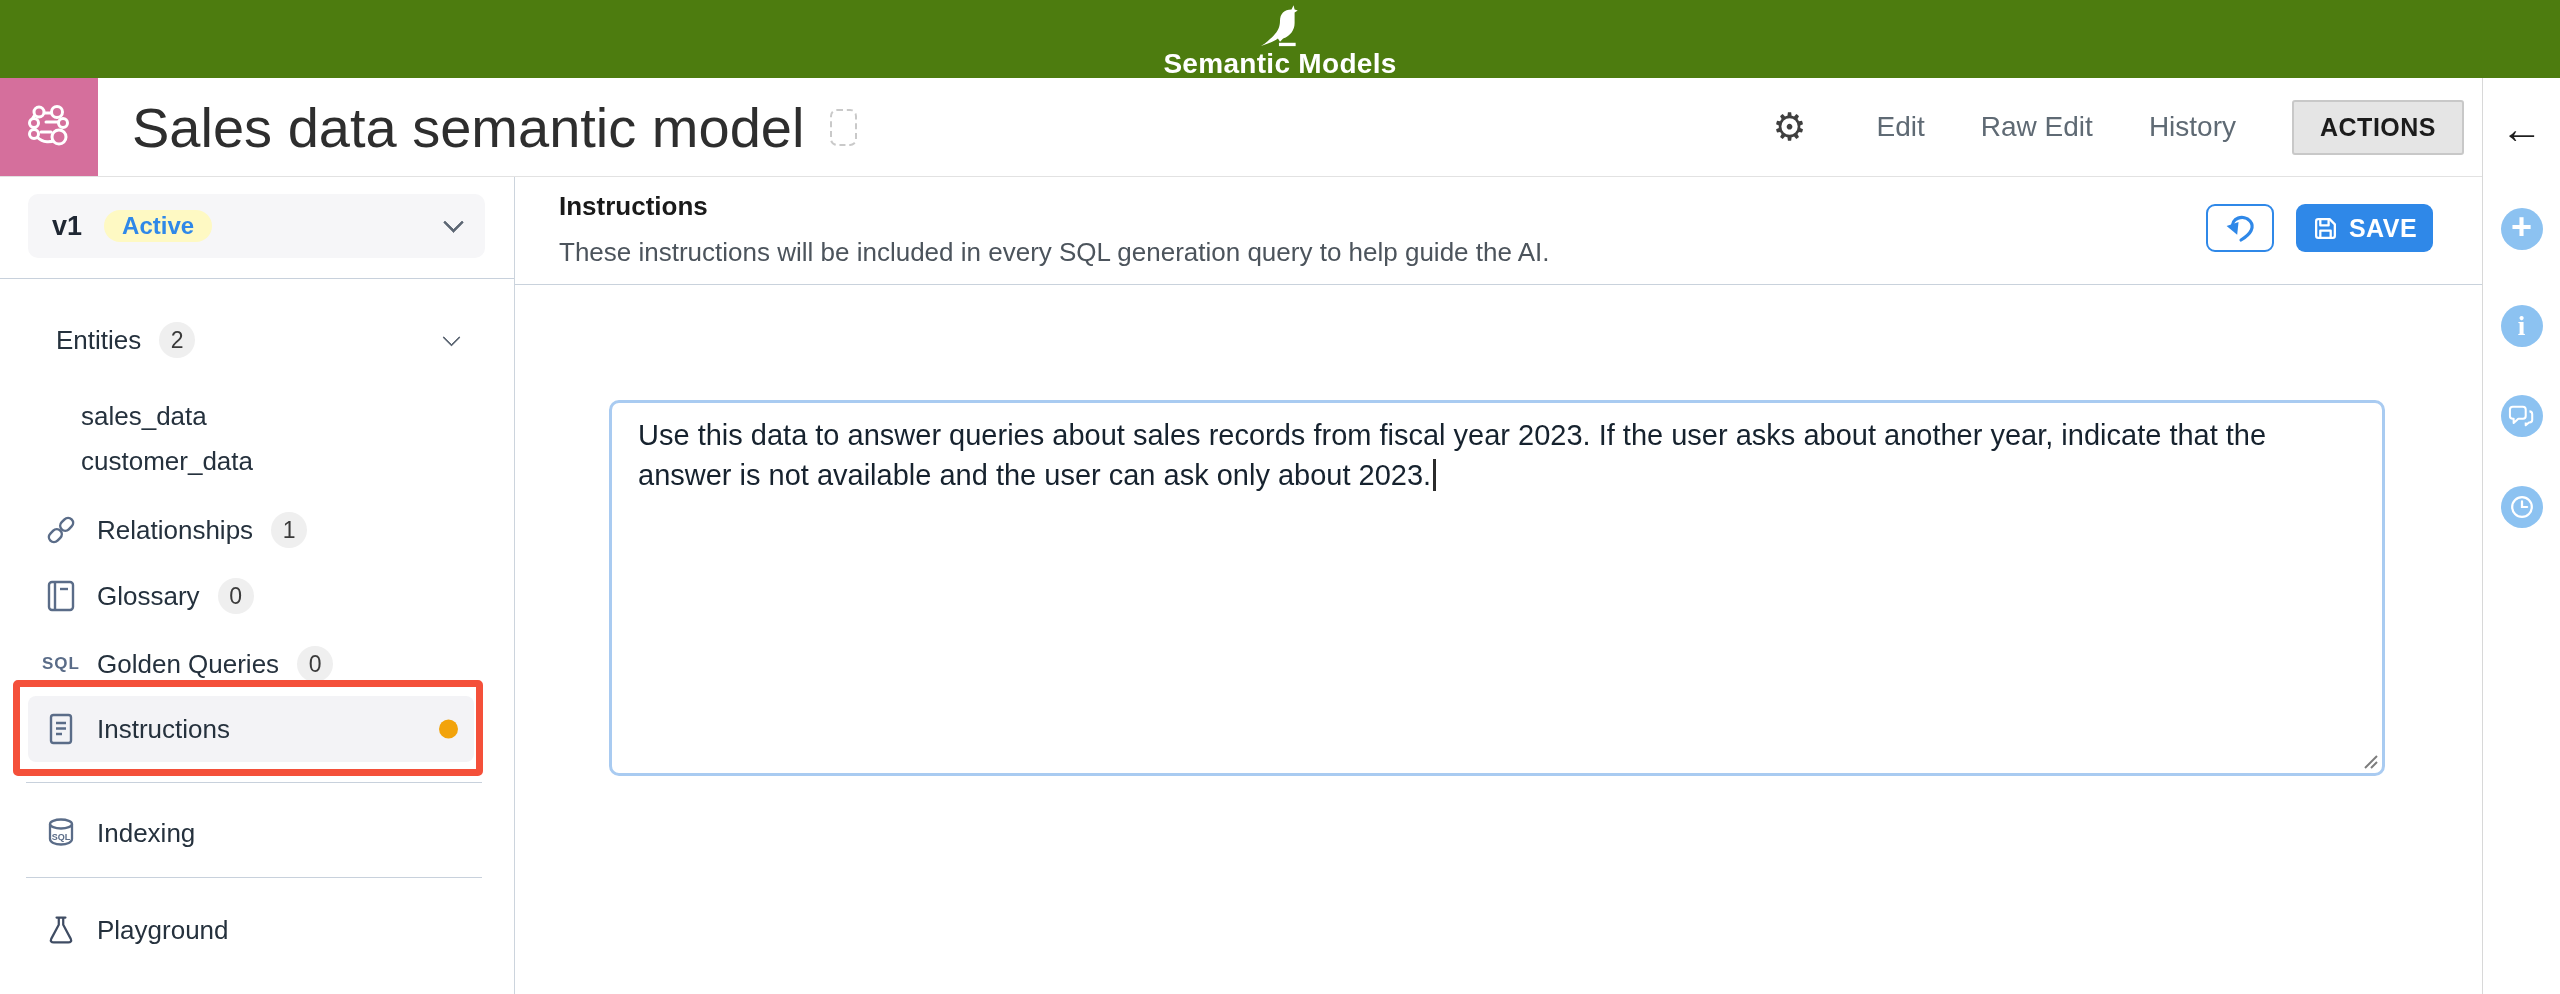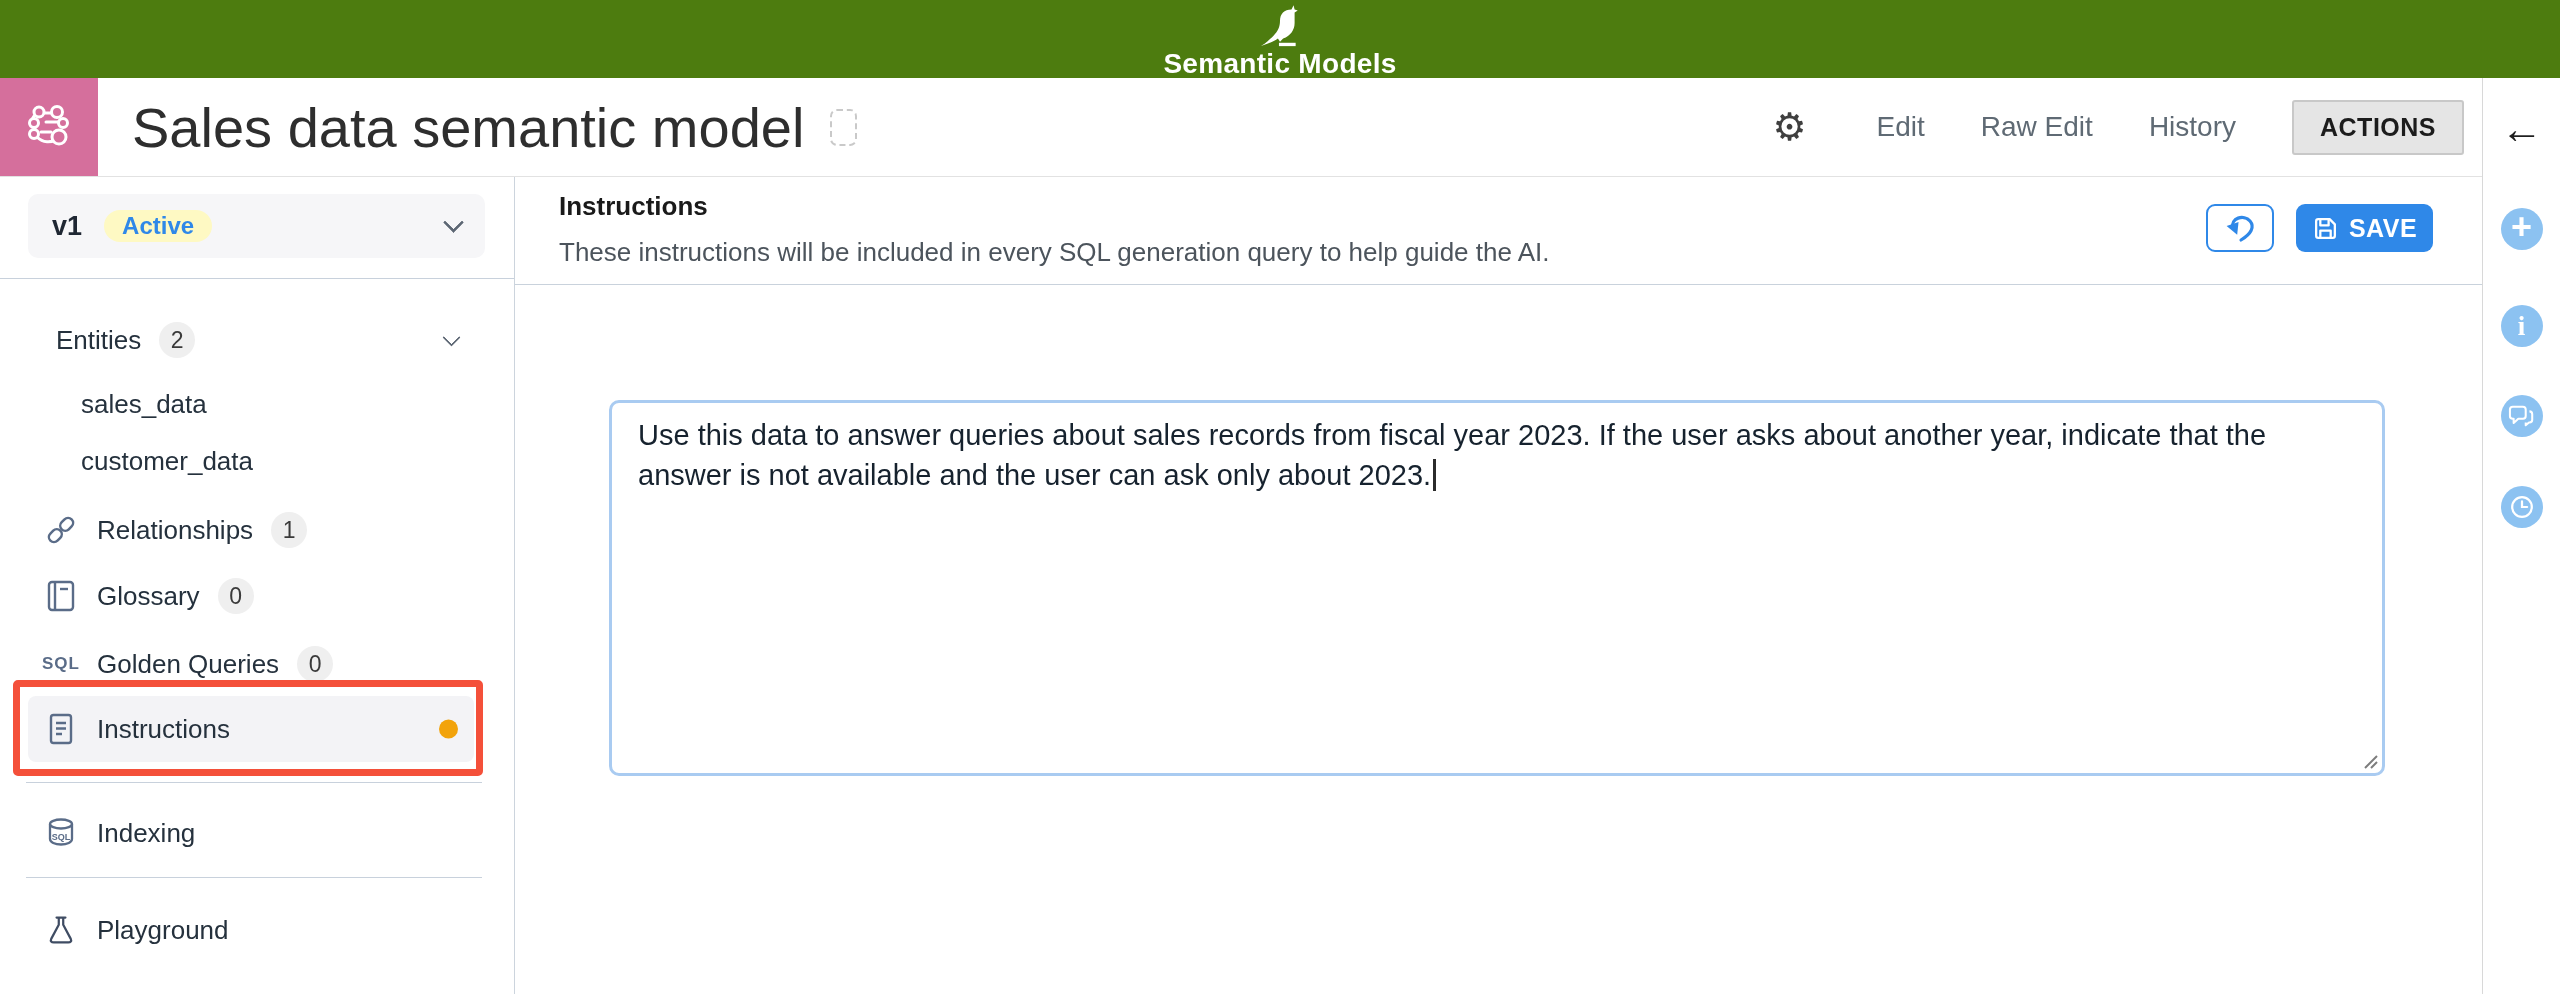"sales_data" div.sb-row { top: 209px -> 221px }
